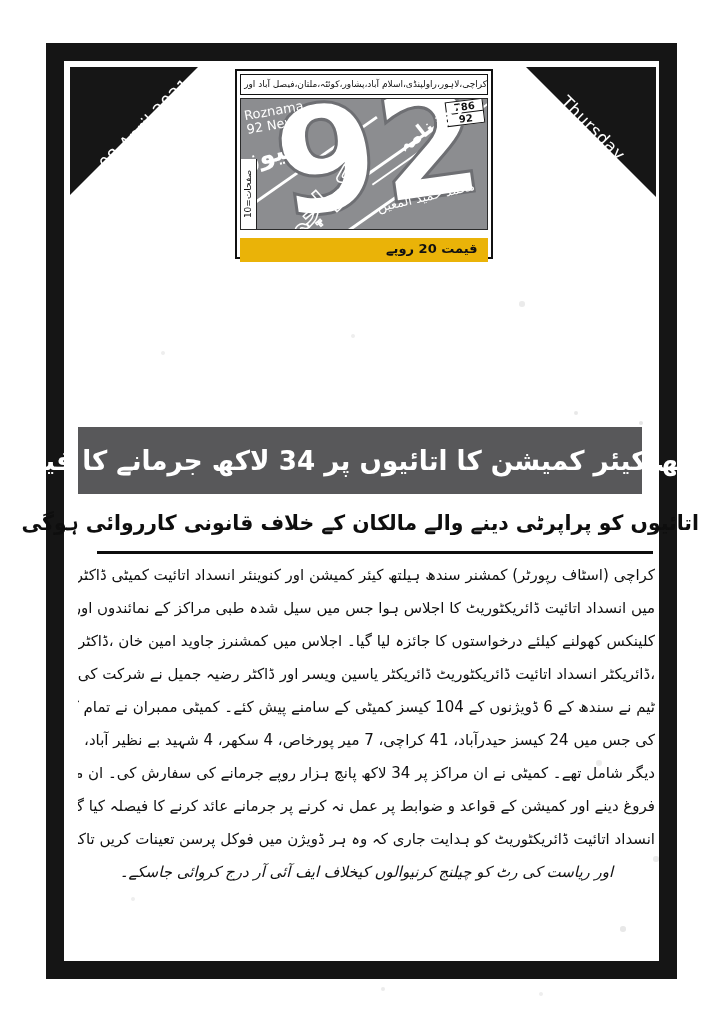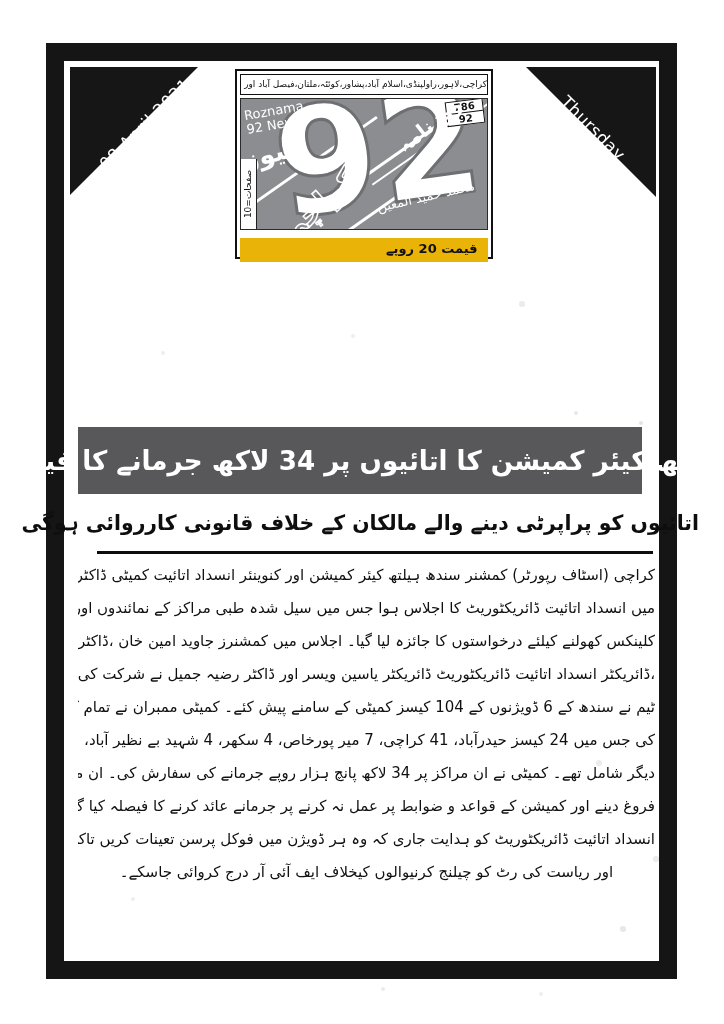"اور ریاست کی رٹ کو" .body-line.last { font-style: none -> italic }
